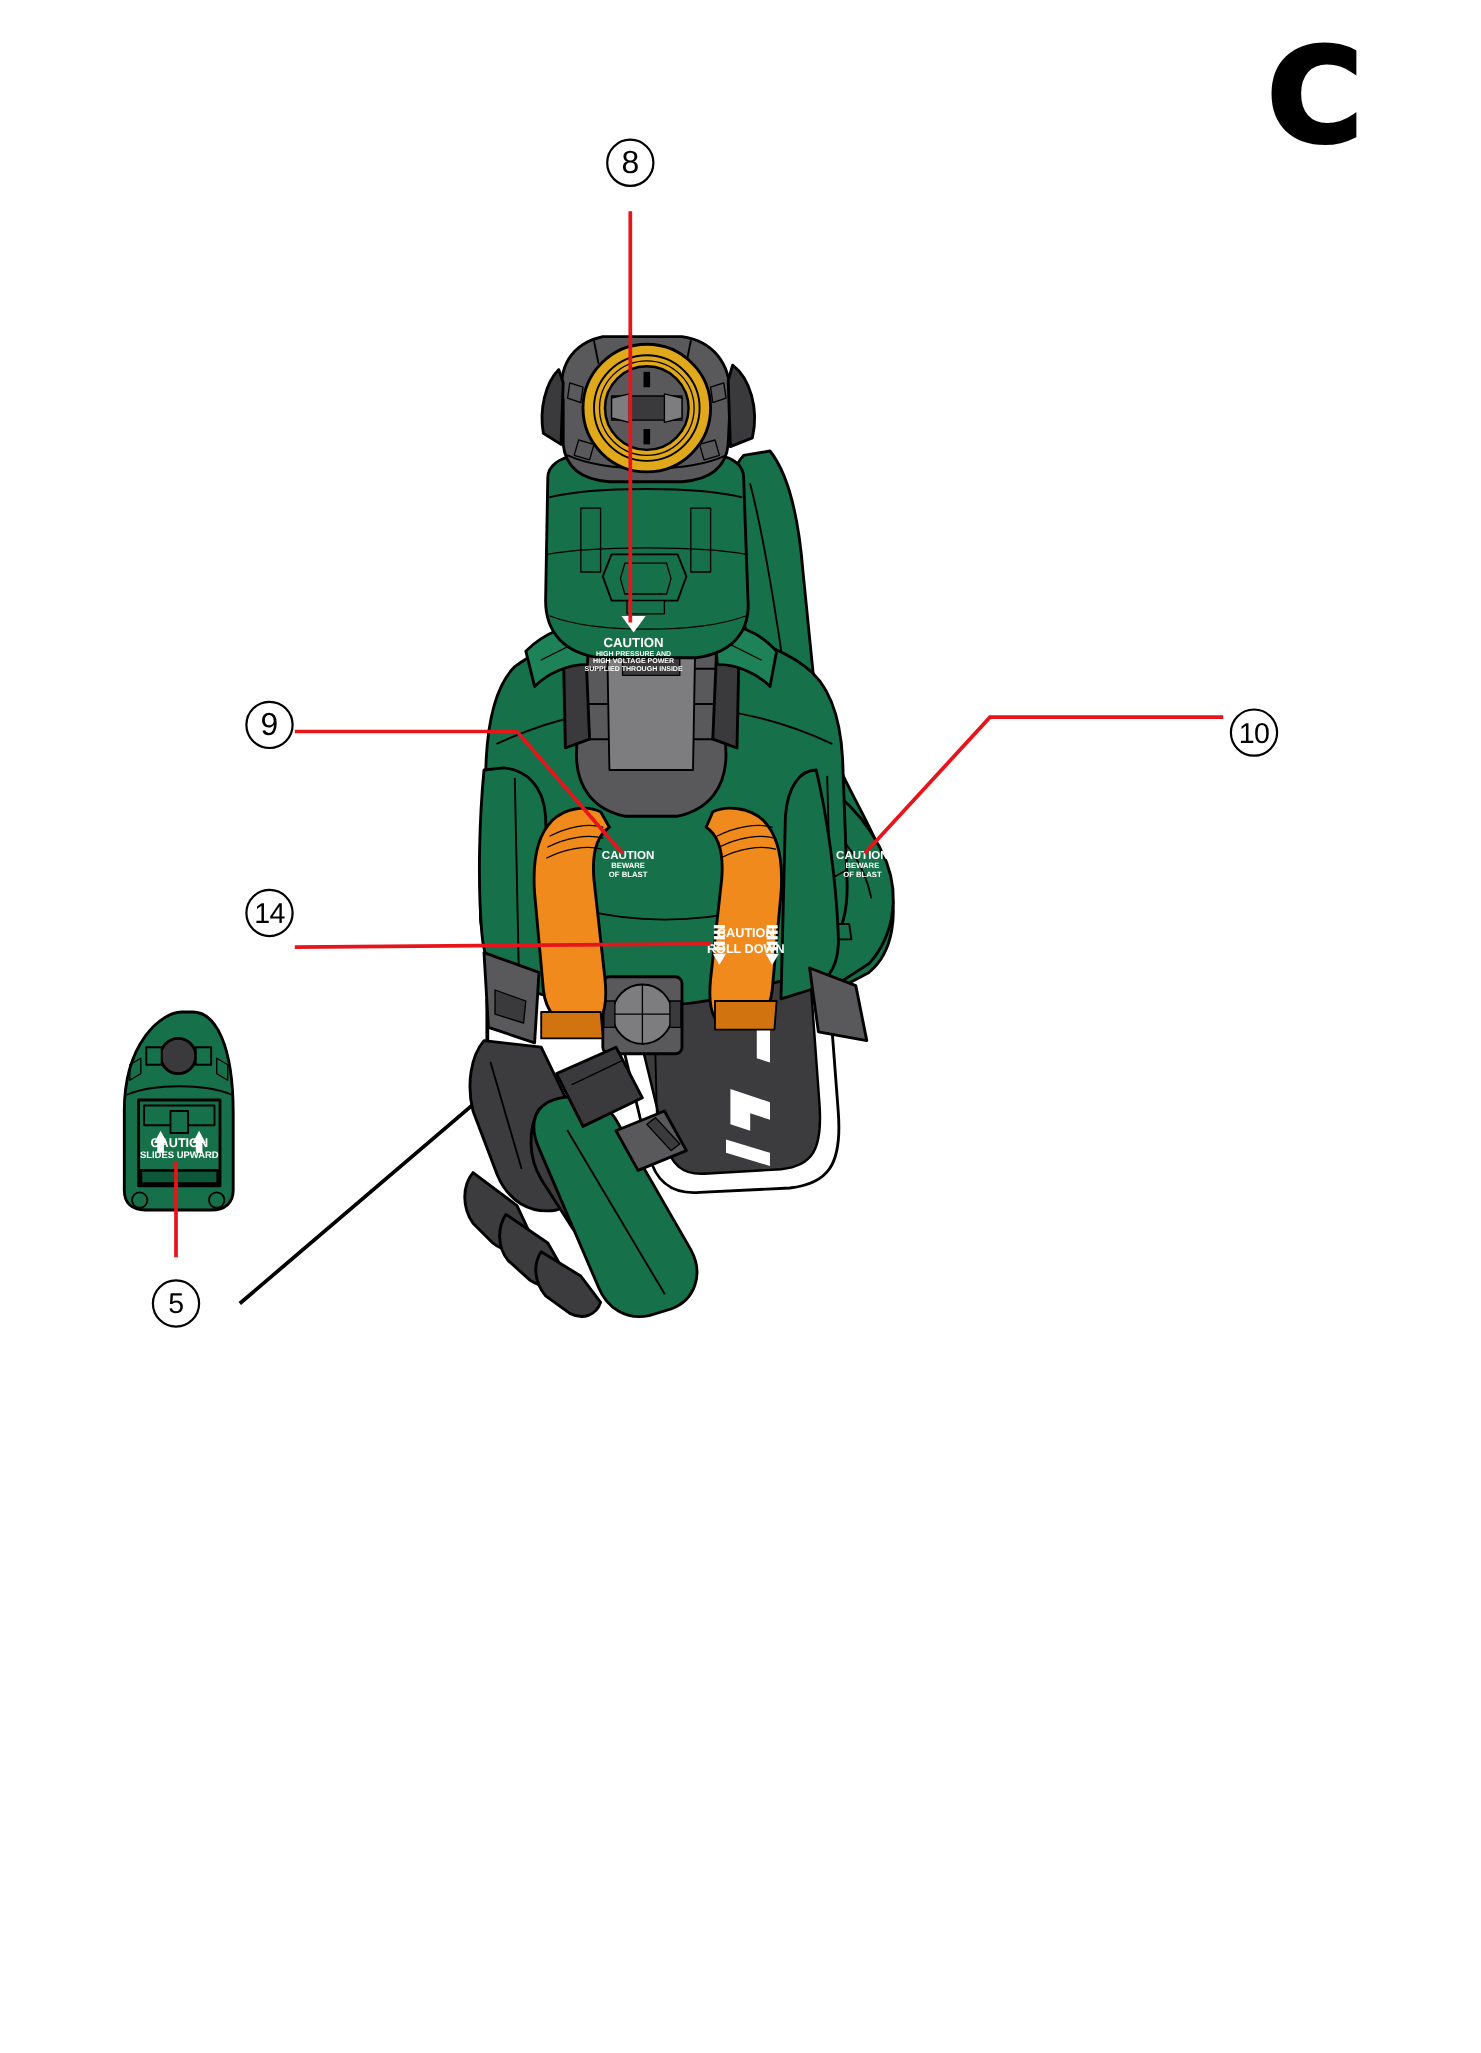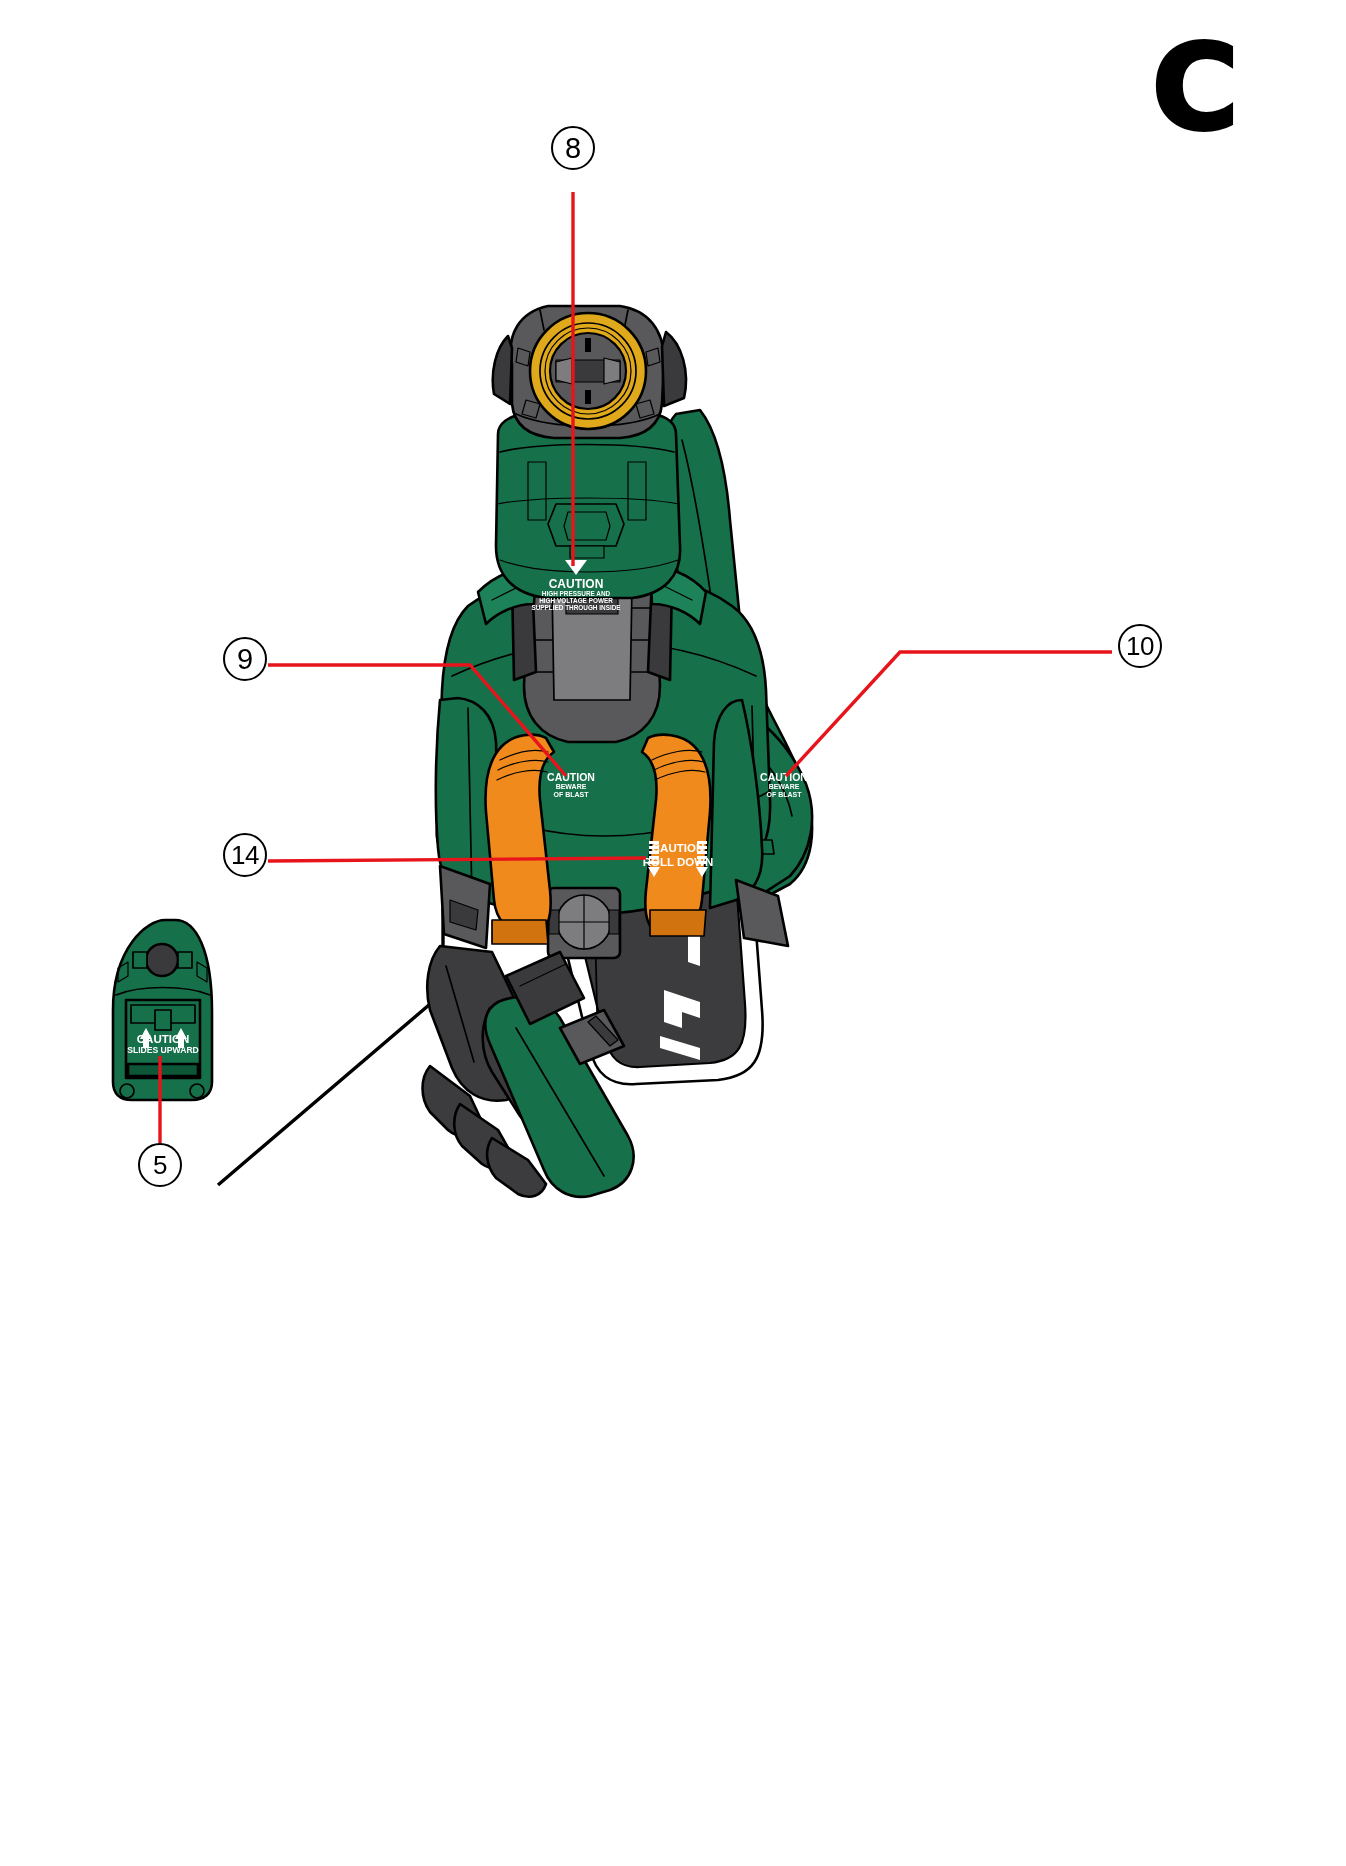"10" .callout.wide { margin-top: none -> 20px }
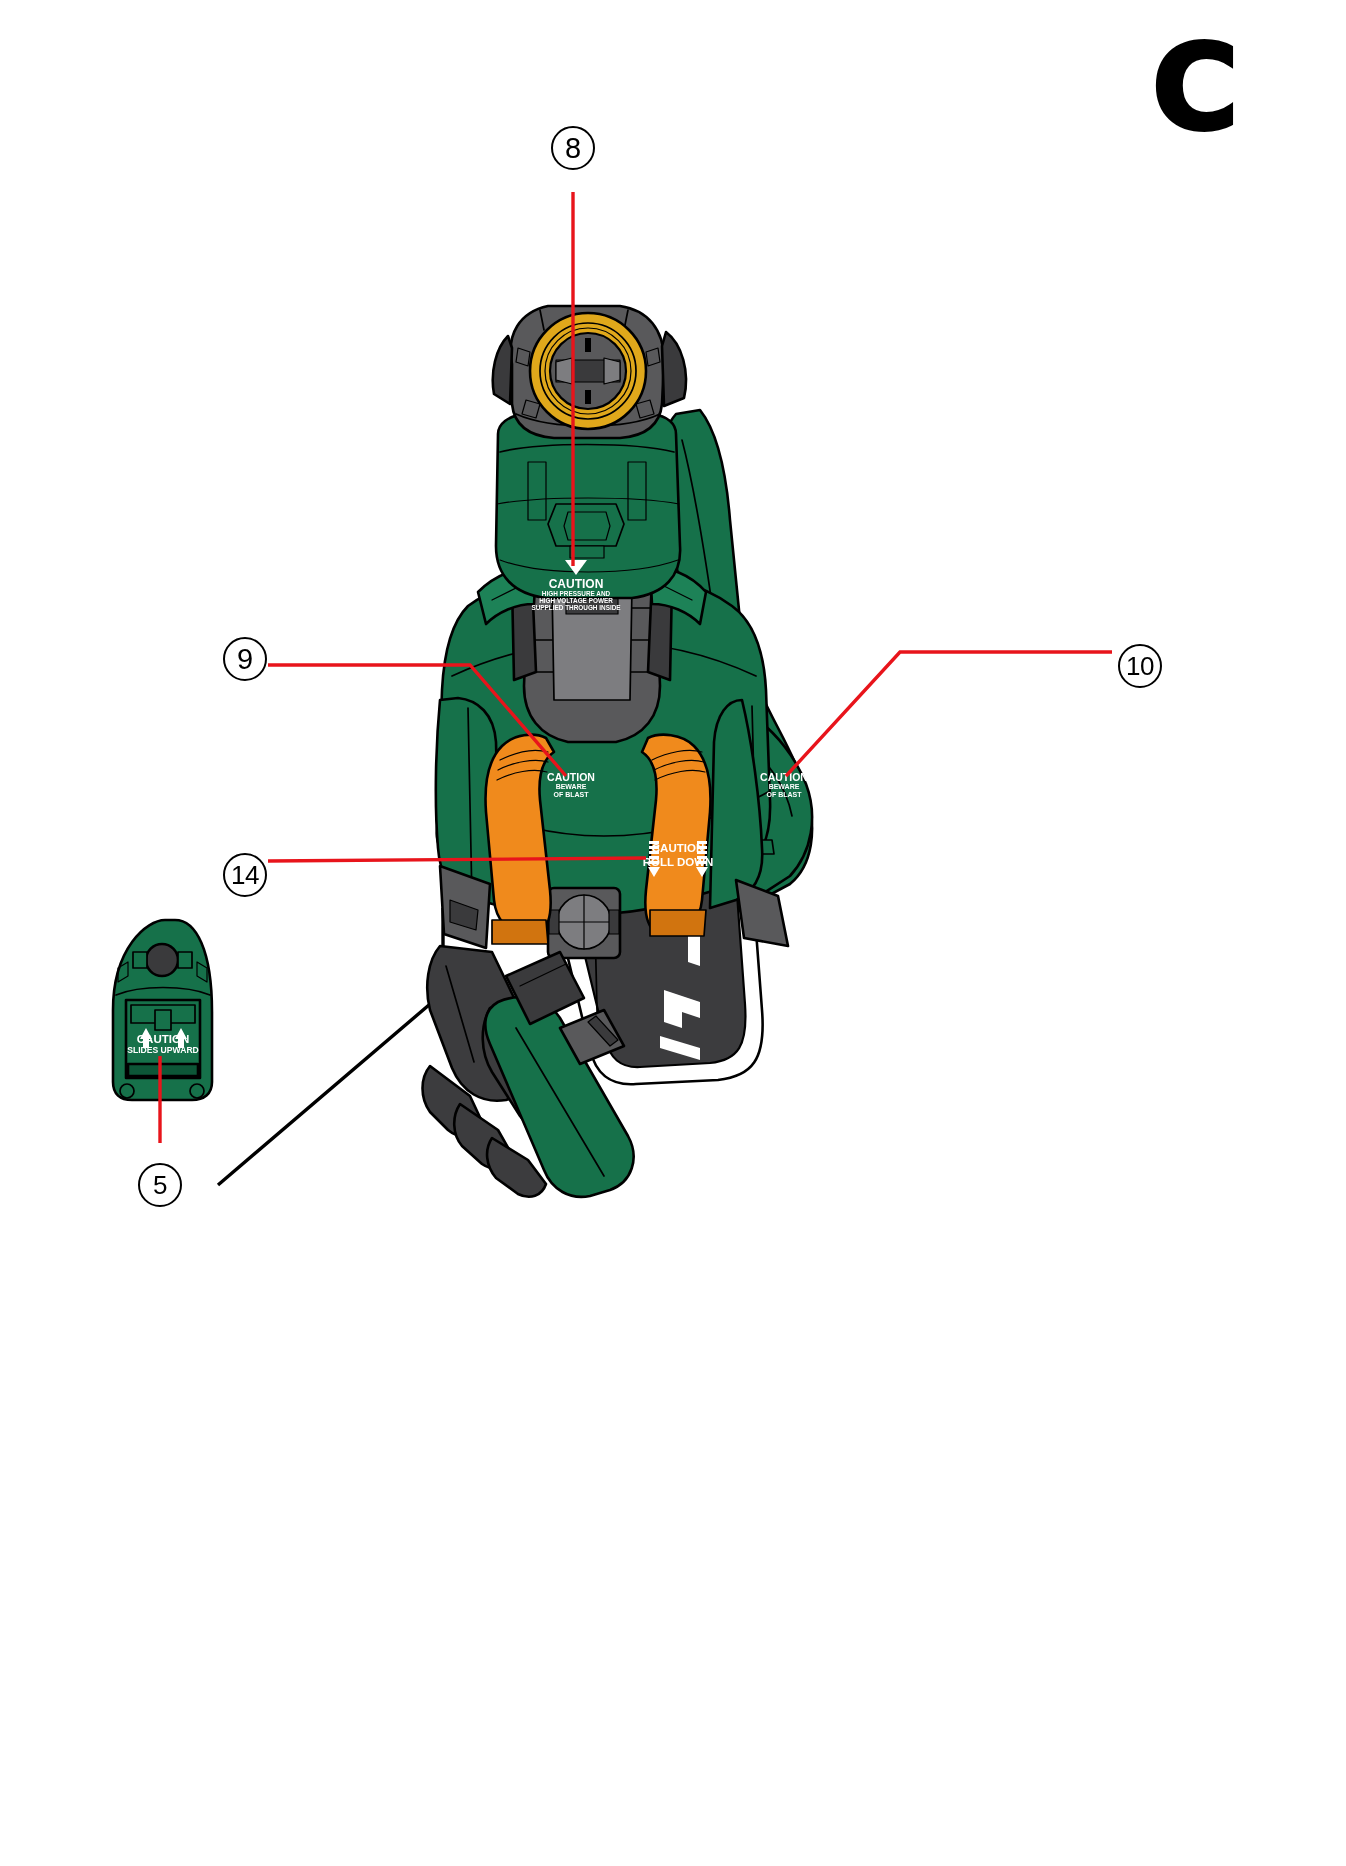"14" div.callout { top: 833px -> 788px }
